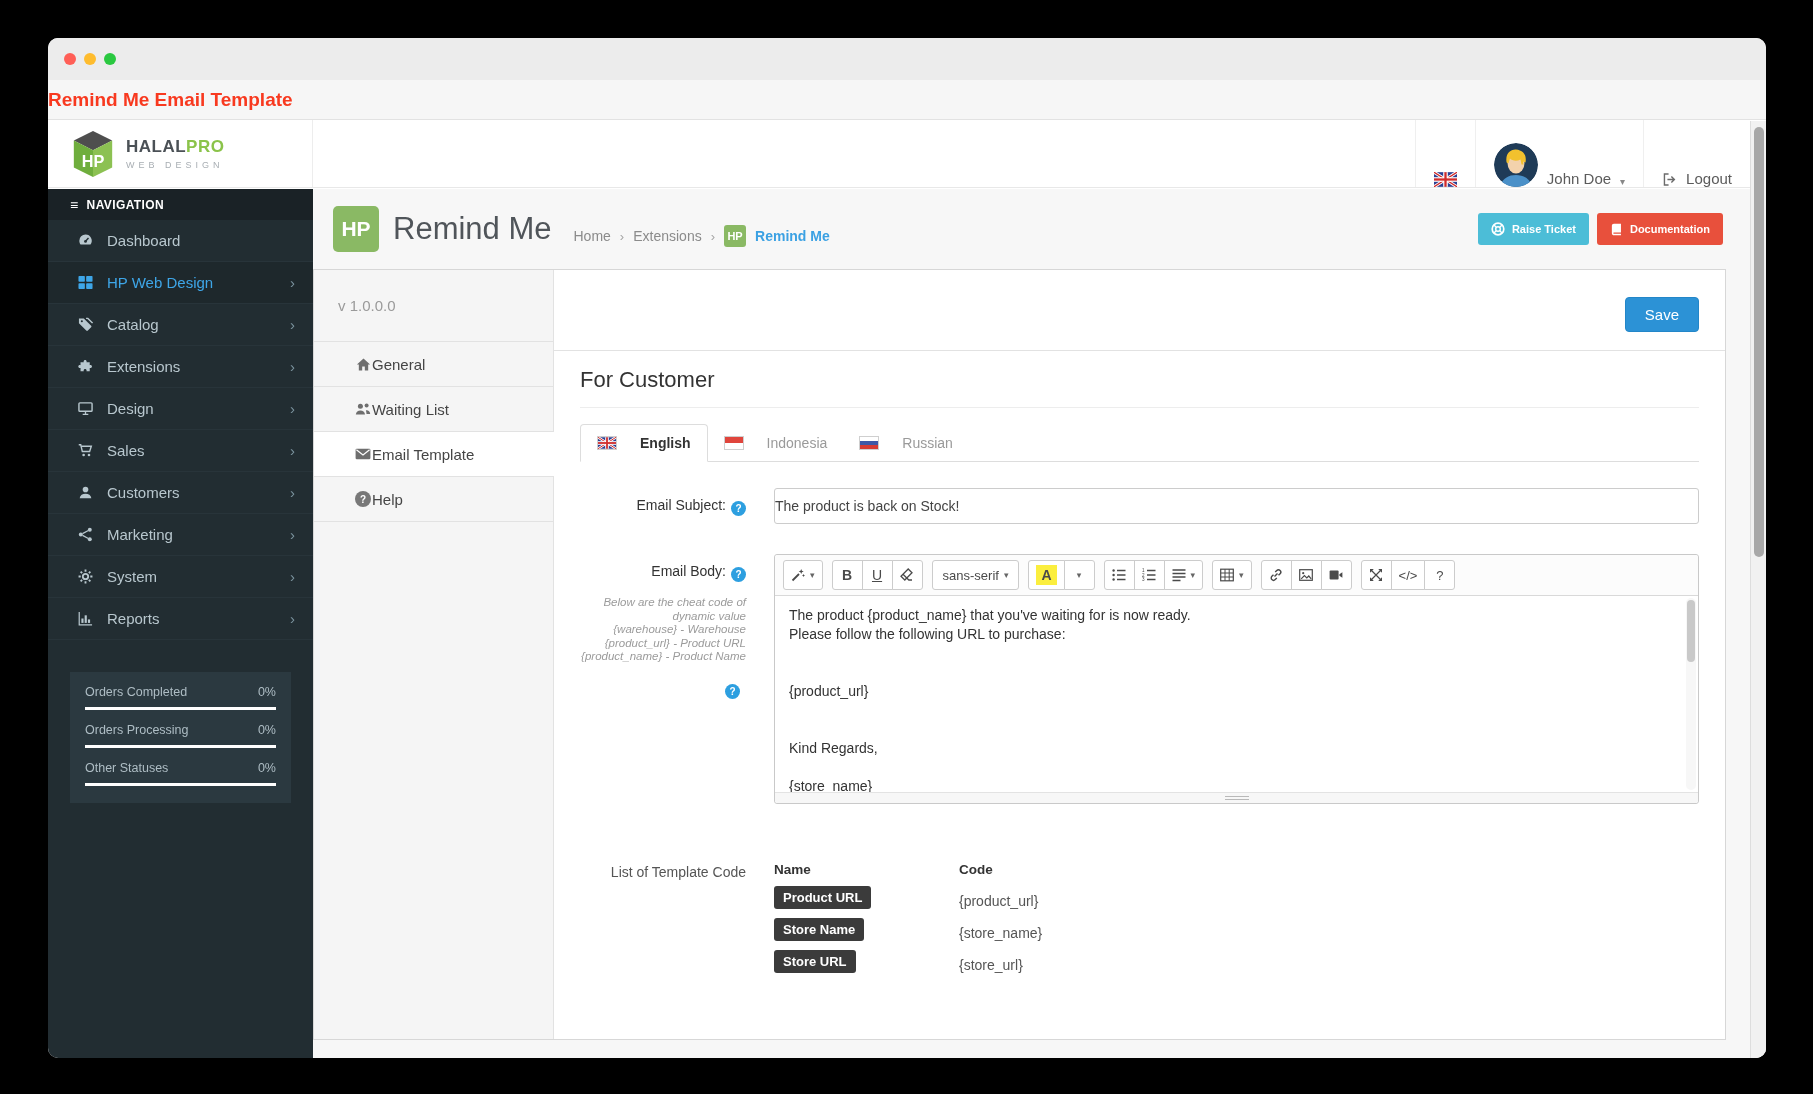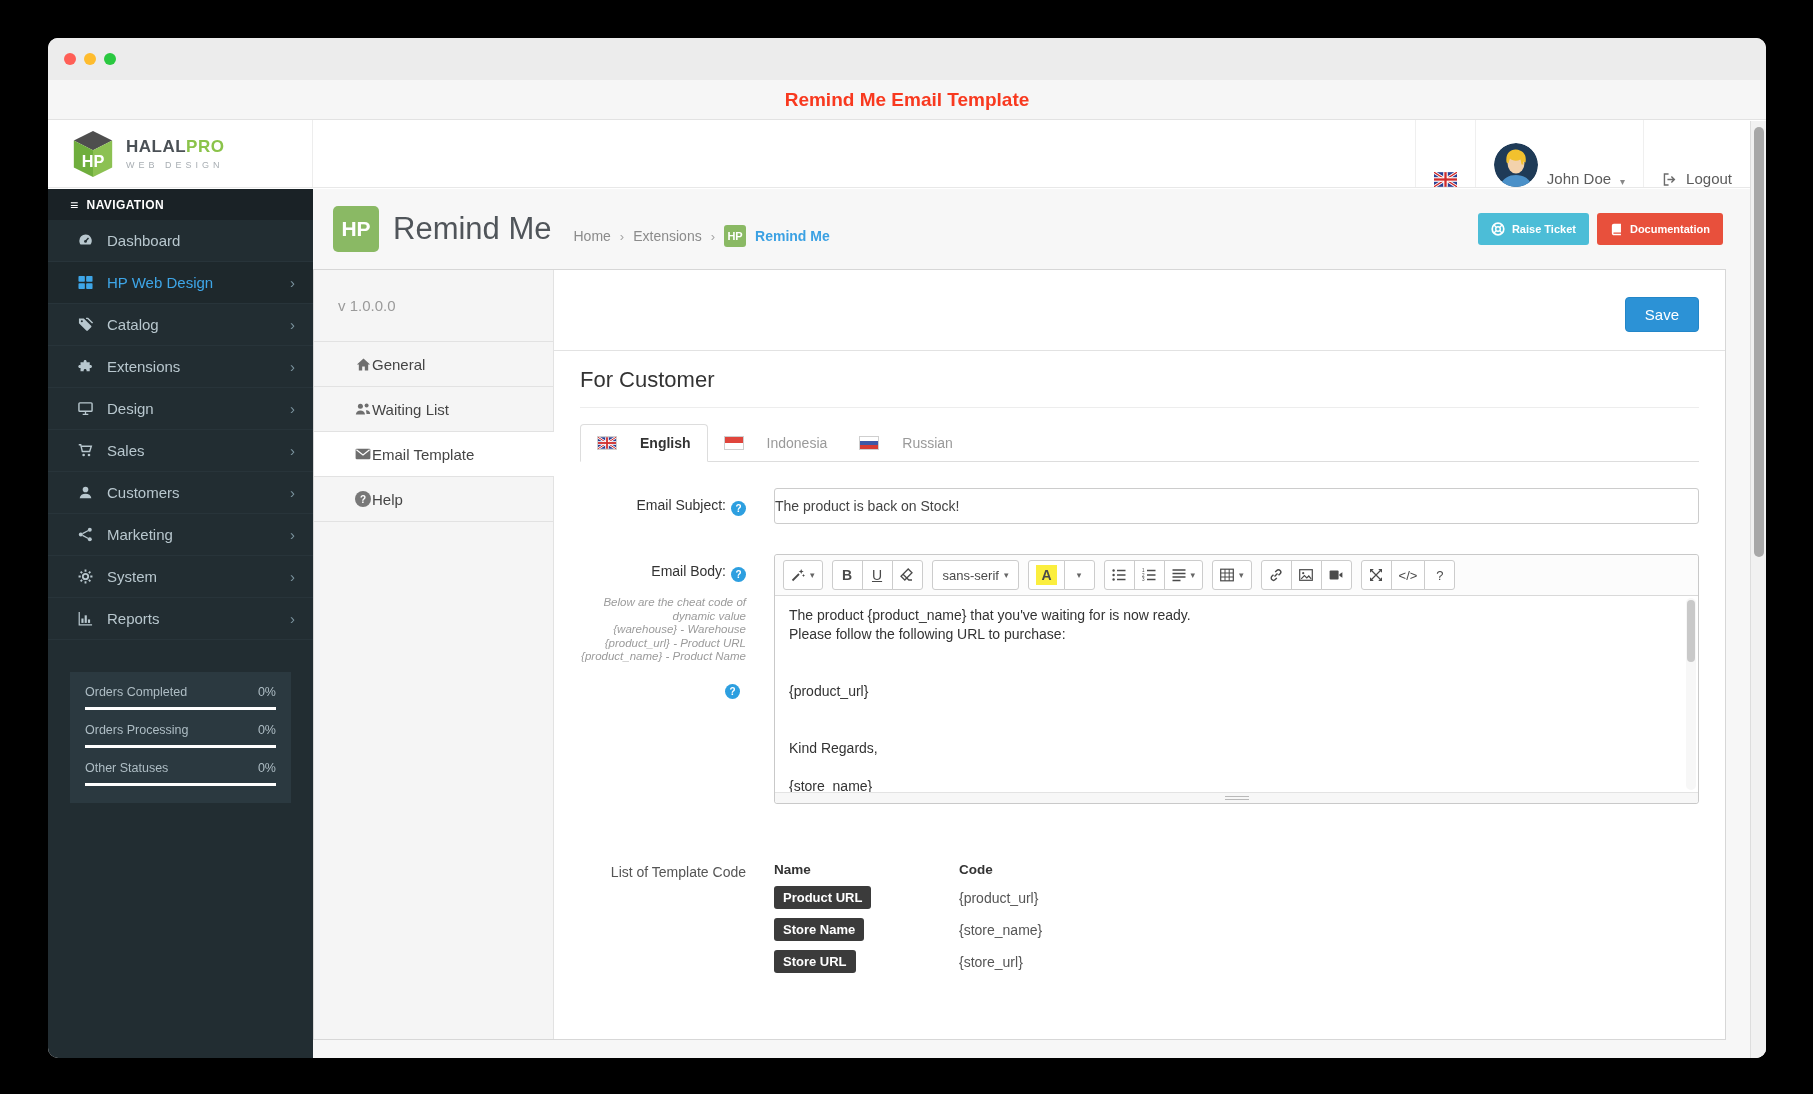"Remind Me Email Template" .apptitle { justify-content: center -> flex-start }
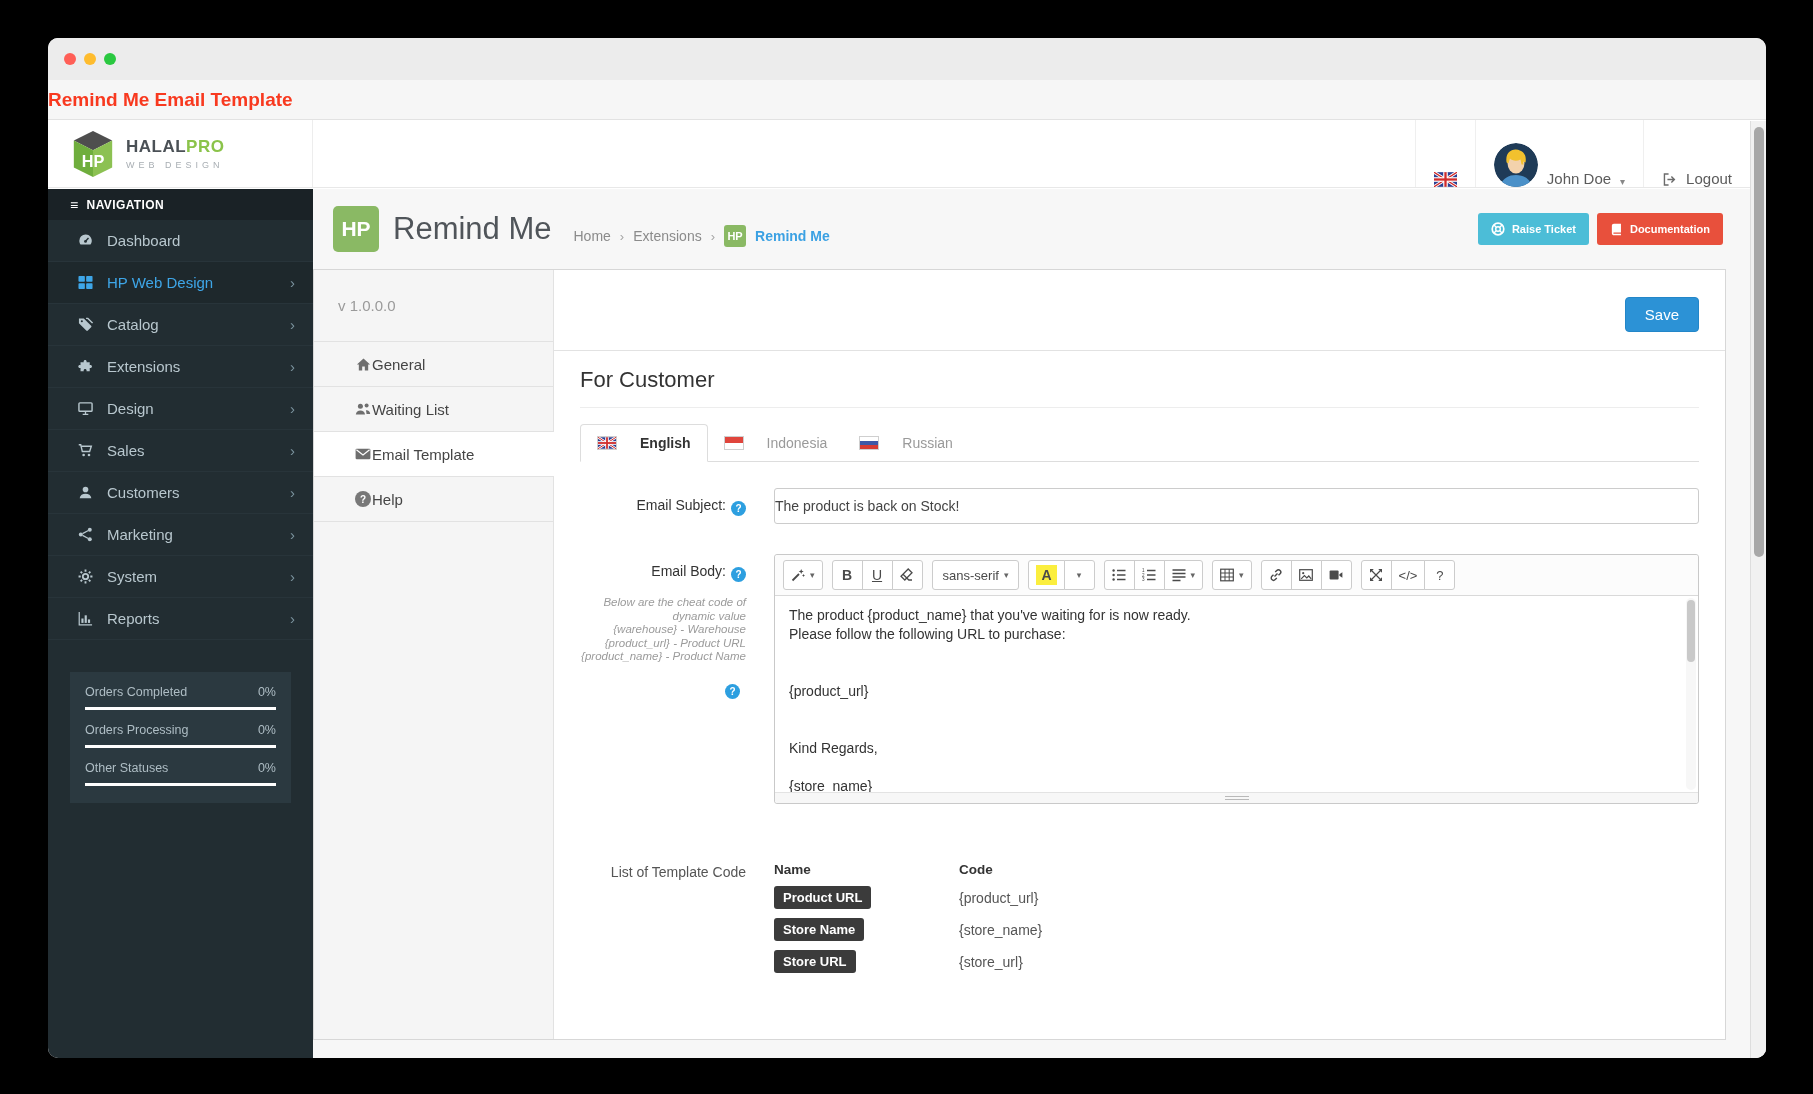"Product URL" .crow { align-items: center -> flex-end }
